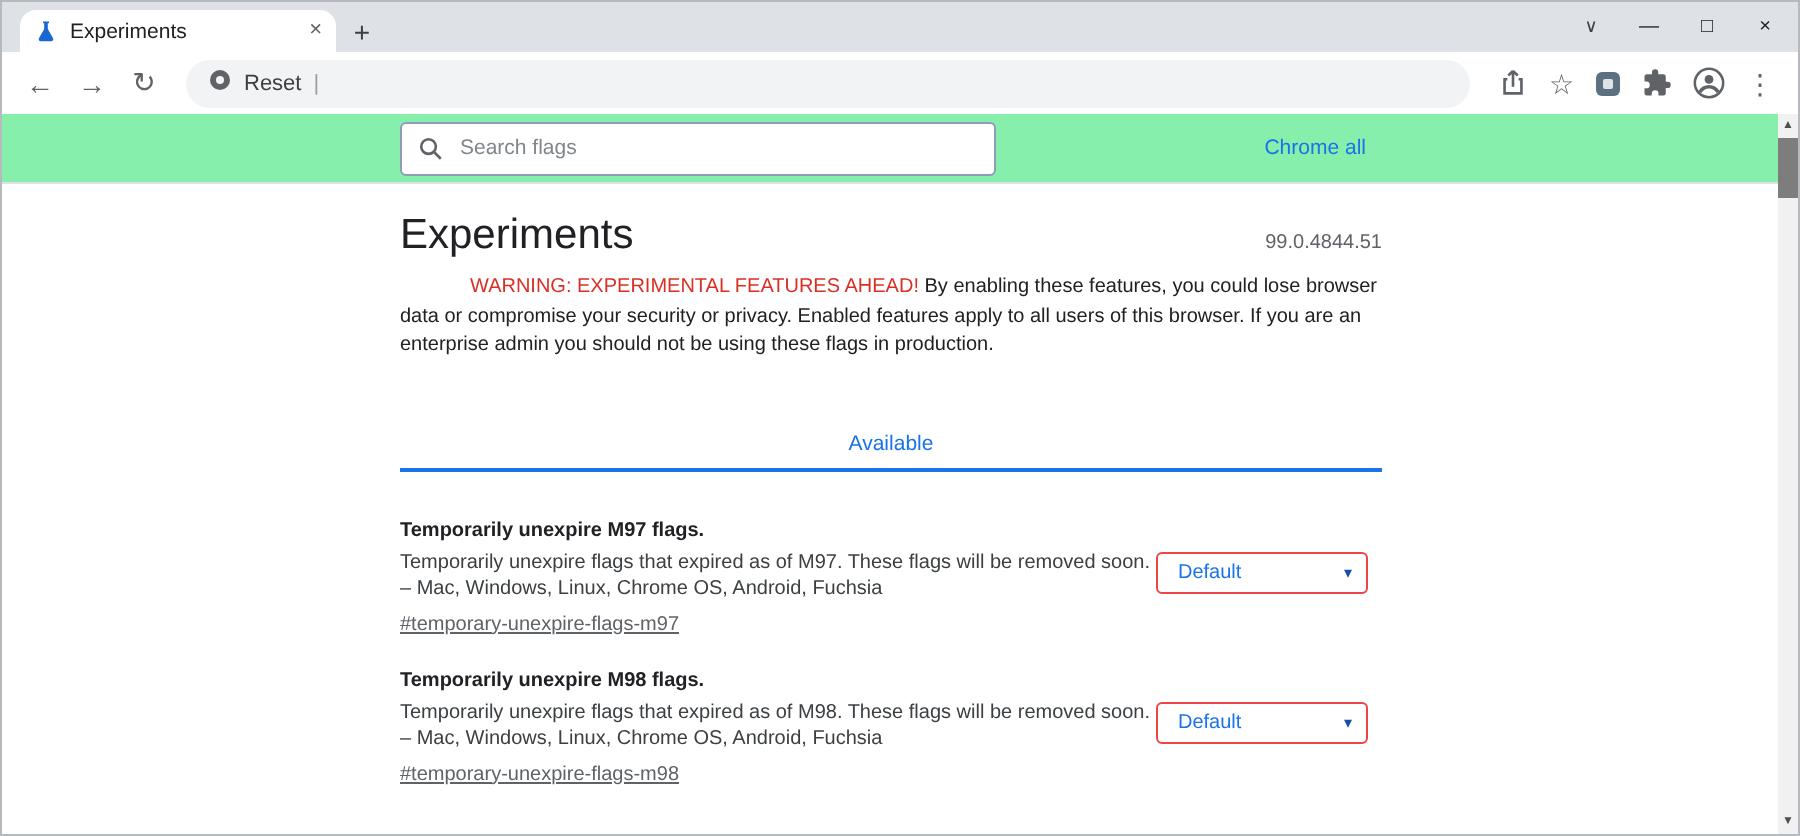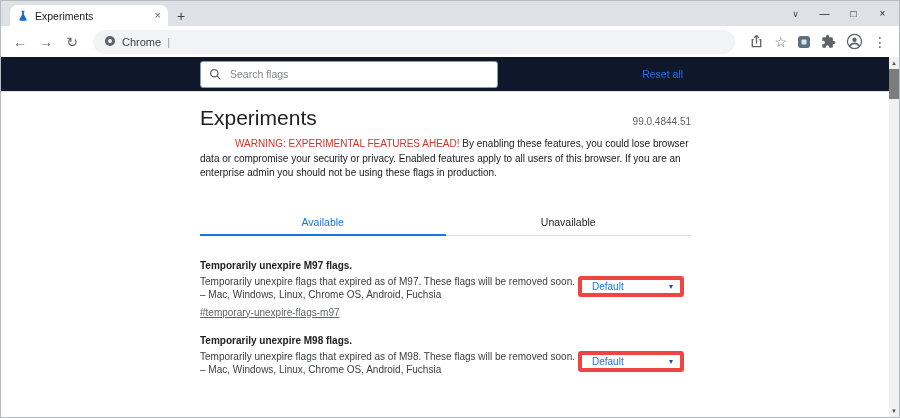"Chrome" span.omni-chip { text: Chrome -> Reset }
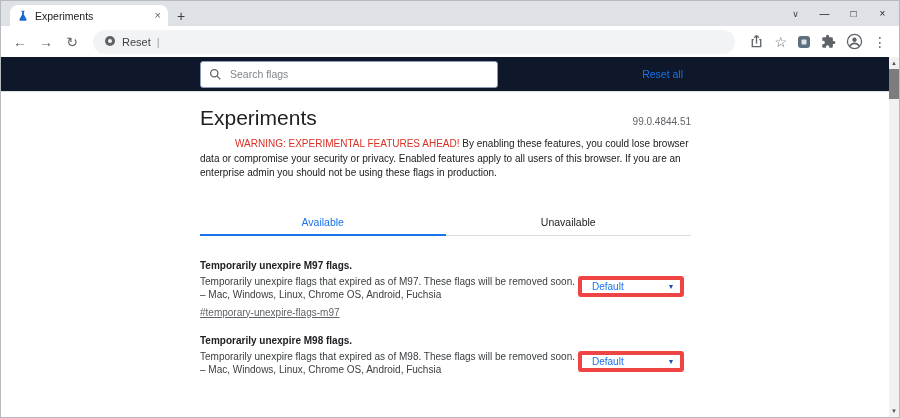"Search flags" .flags-toolbar { background: #0f172a -> #86efac }
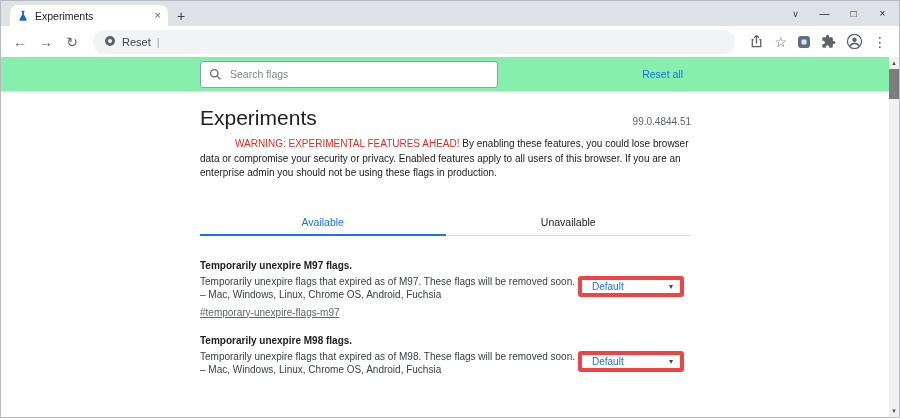"Reset all" button.reset-btn { text: Reset -> Chrome }
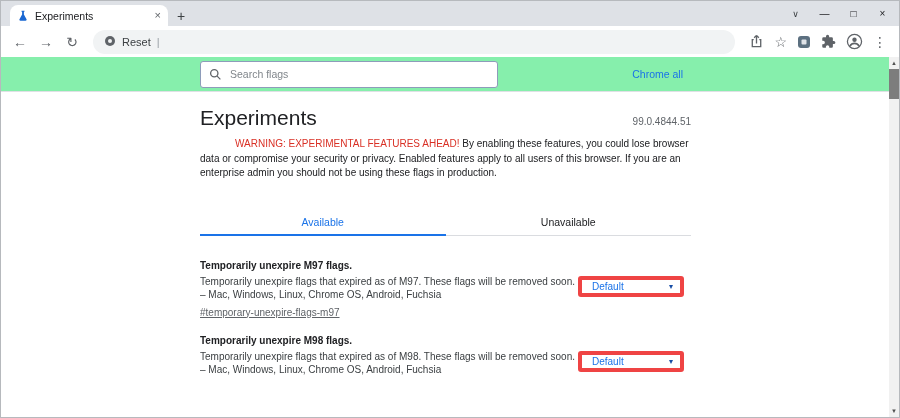"Unavailable" div.tab-item { html: <div>Unavailable</div> -> none }
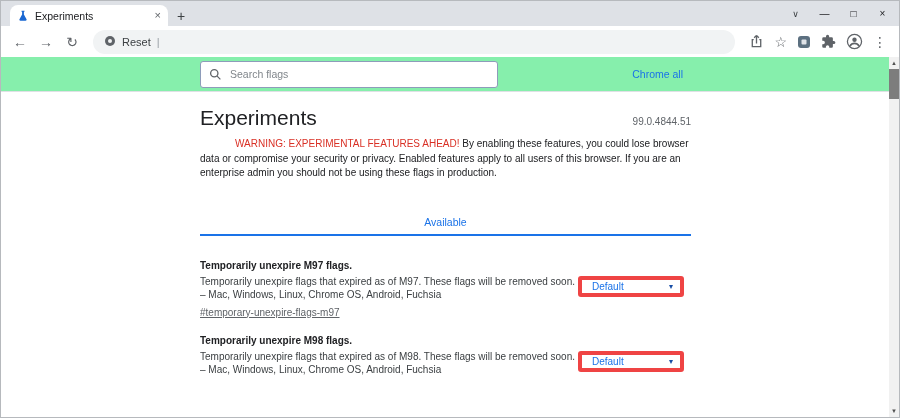"Default" .select { border: 4px solid #ef4444 -> 1px solid #ef4444 }
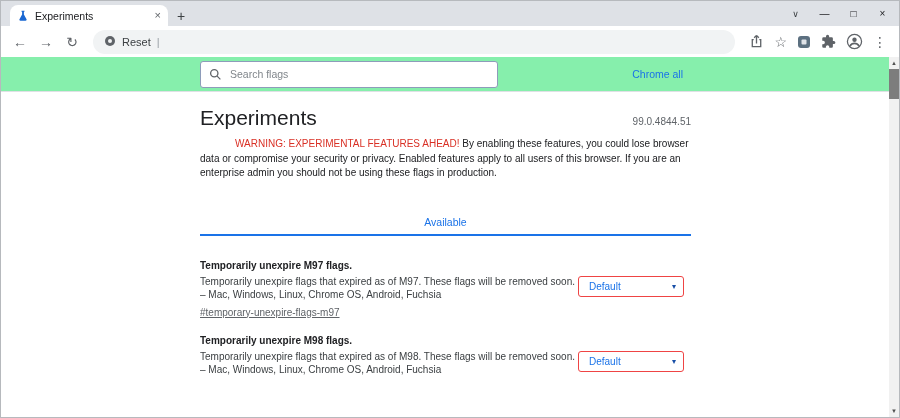"#temporary-unexpire-flags-m98" a.flag-link { html: none -> <a>#temporary-unexpire-flags-m98</a> }
